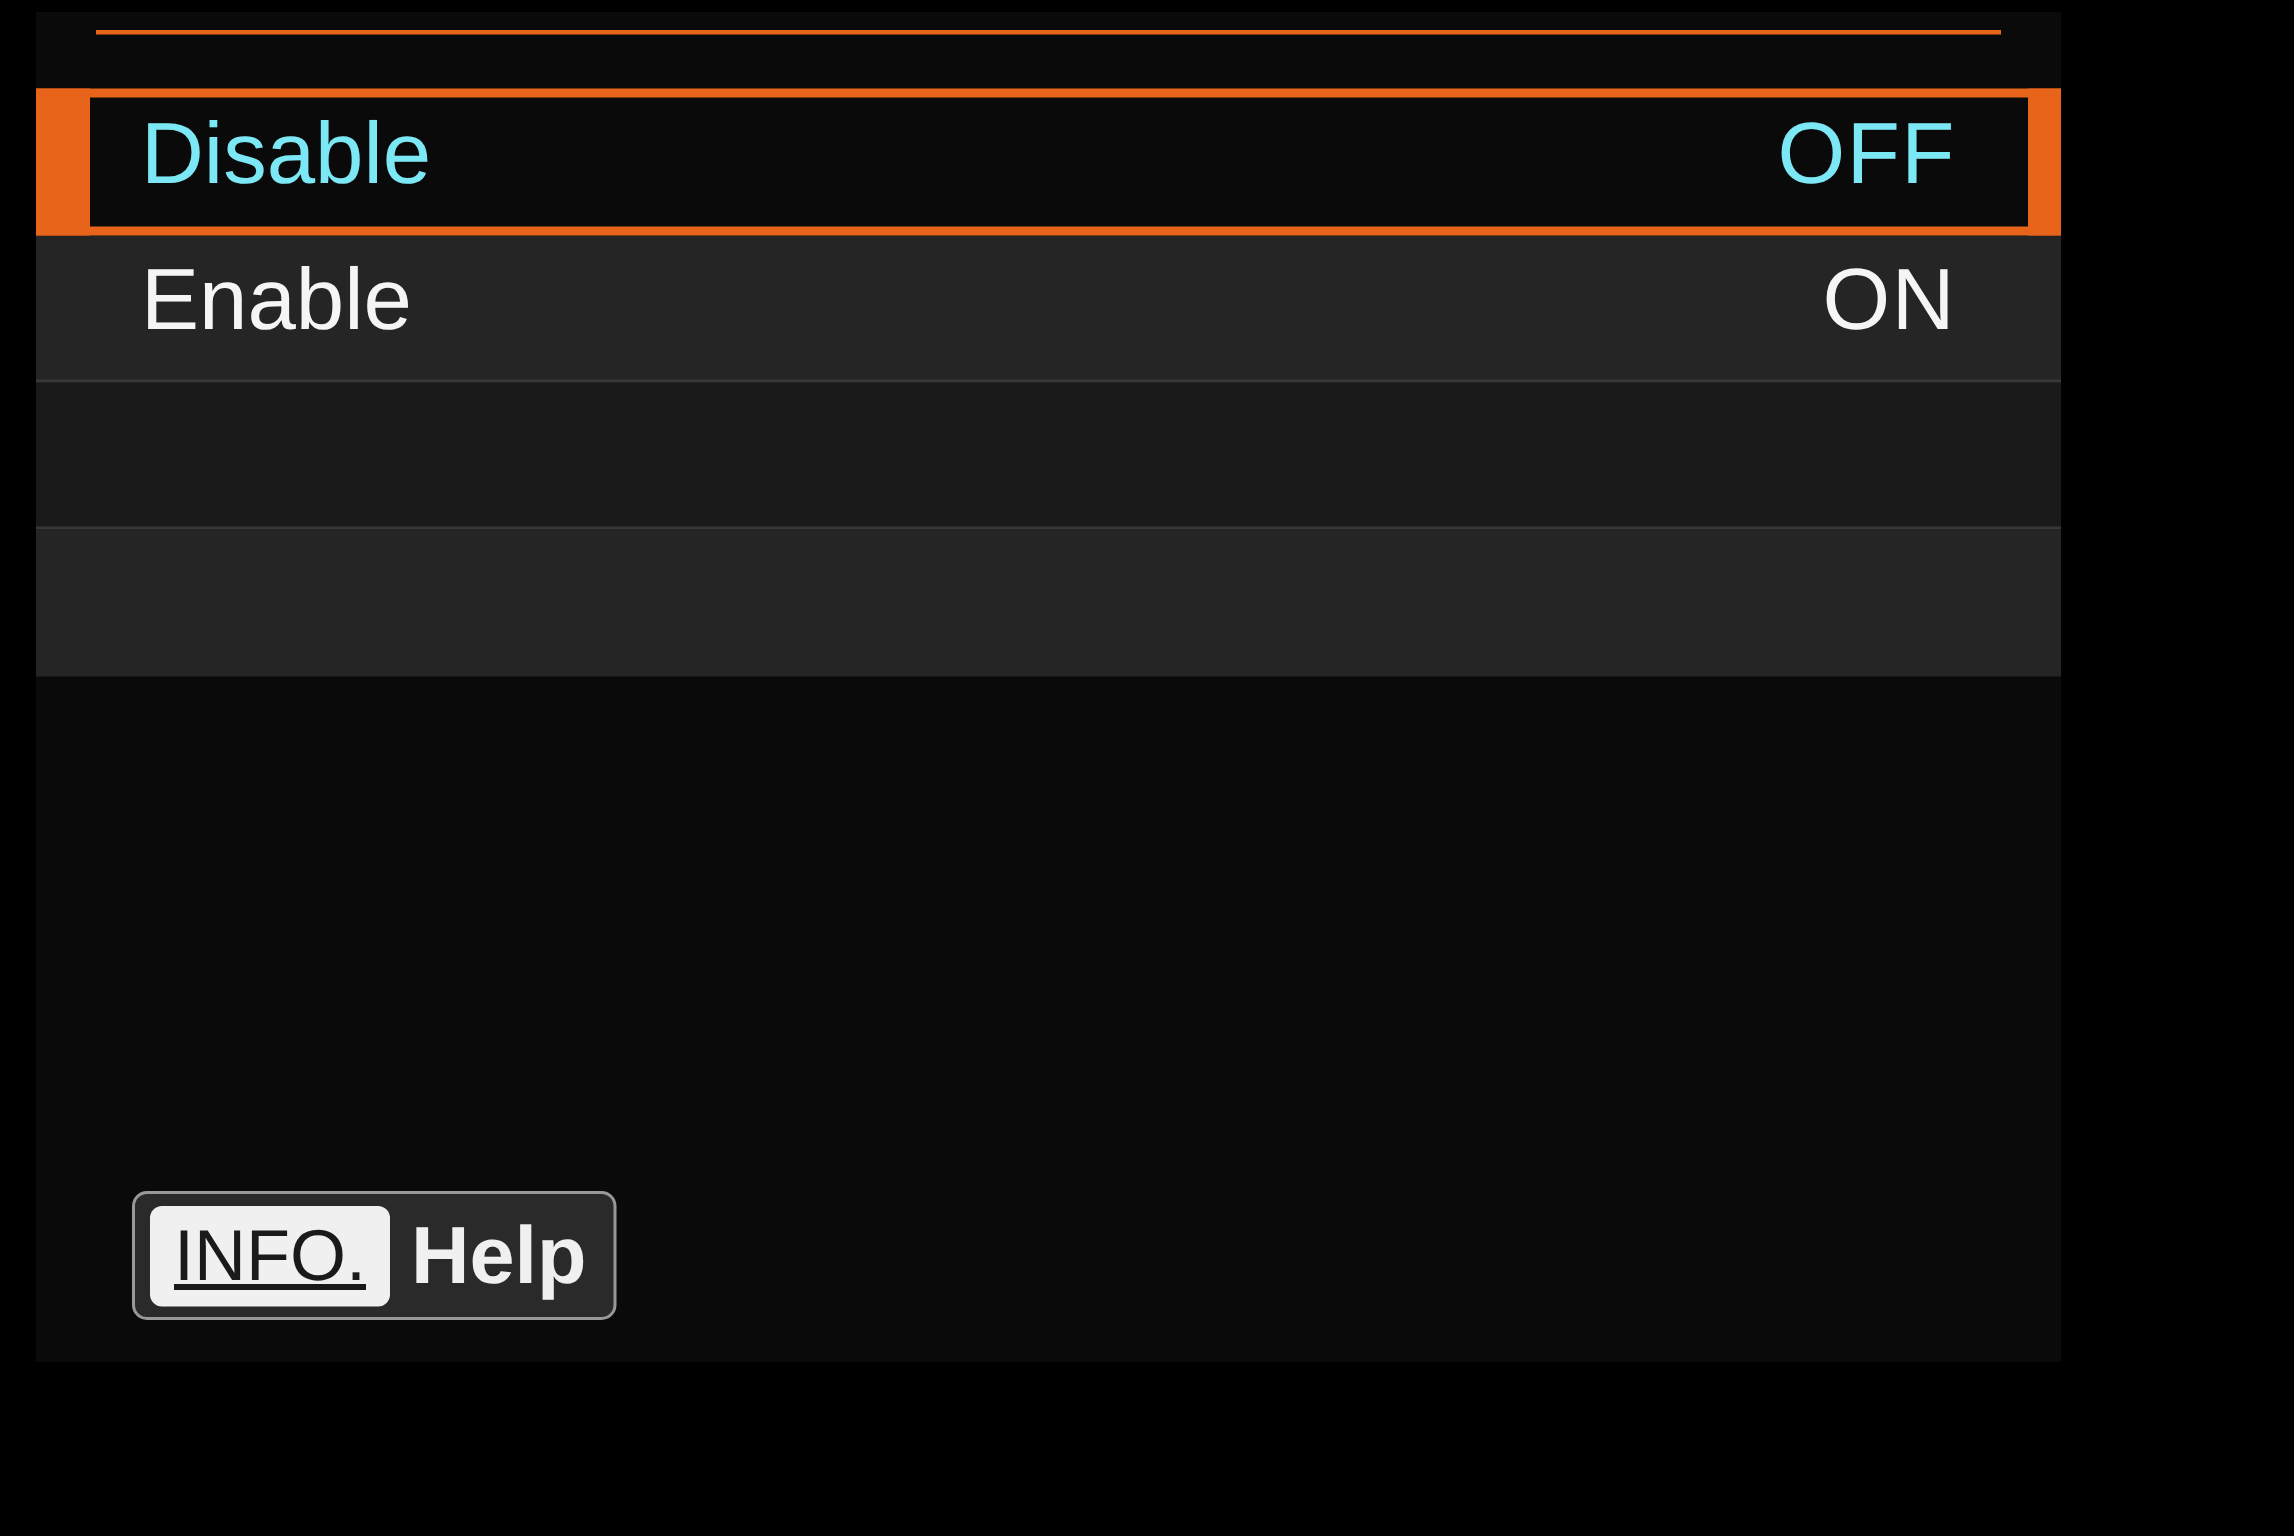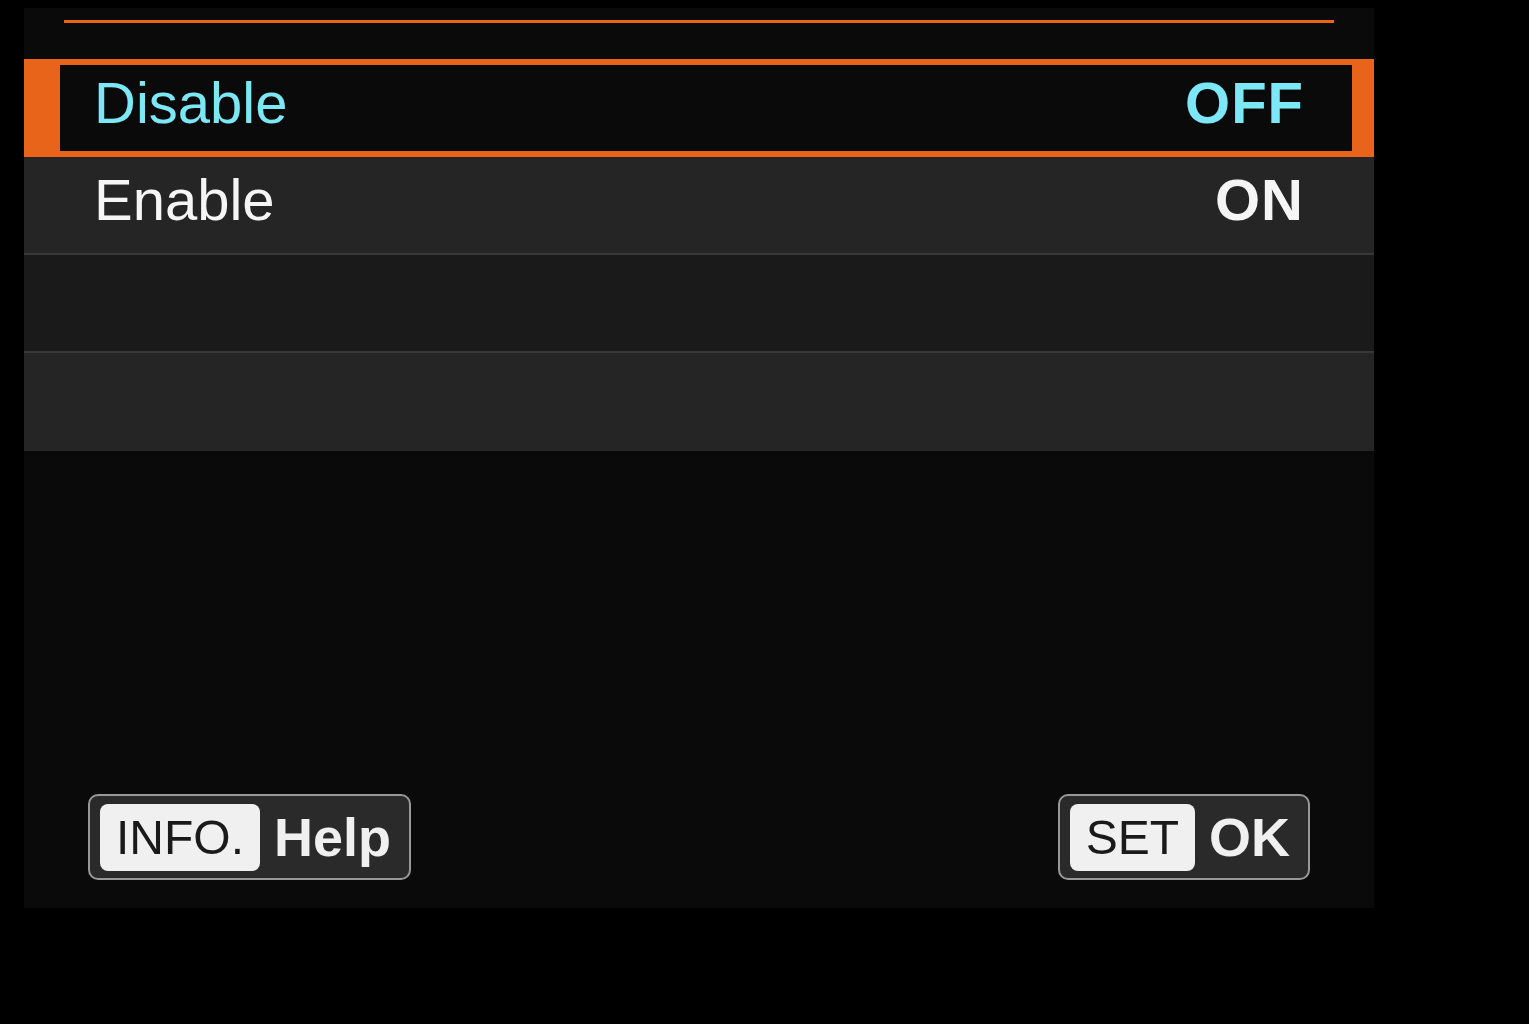"OFF" .option-value { font-weight: 700 -> 400 }
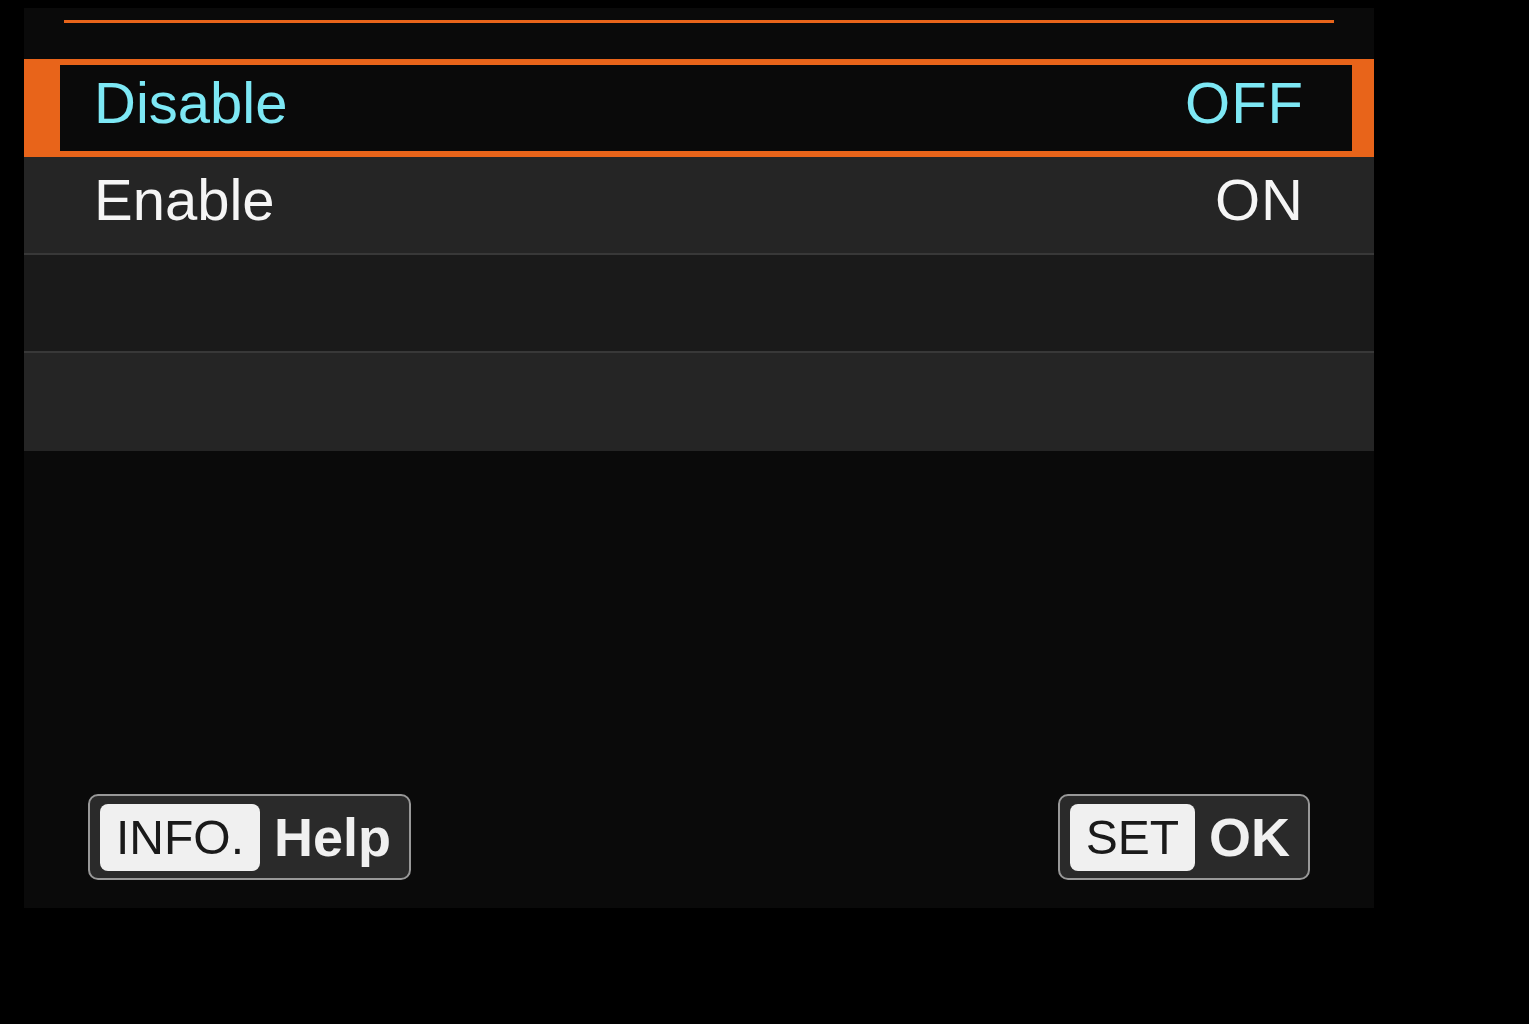"INFO." .btn-pill { text-decoration: none -> underline }
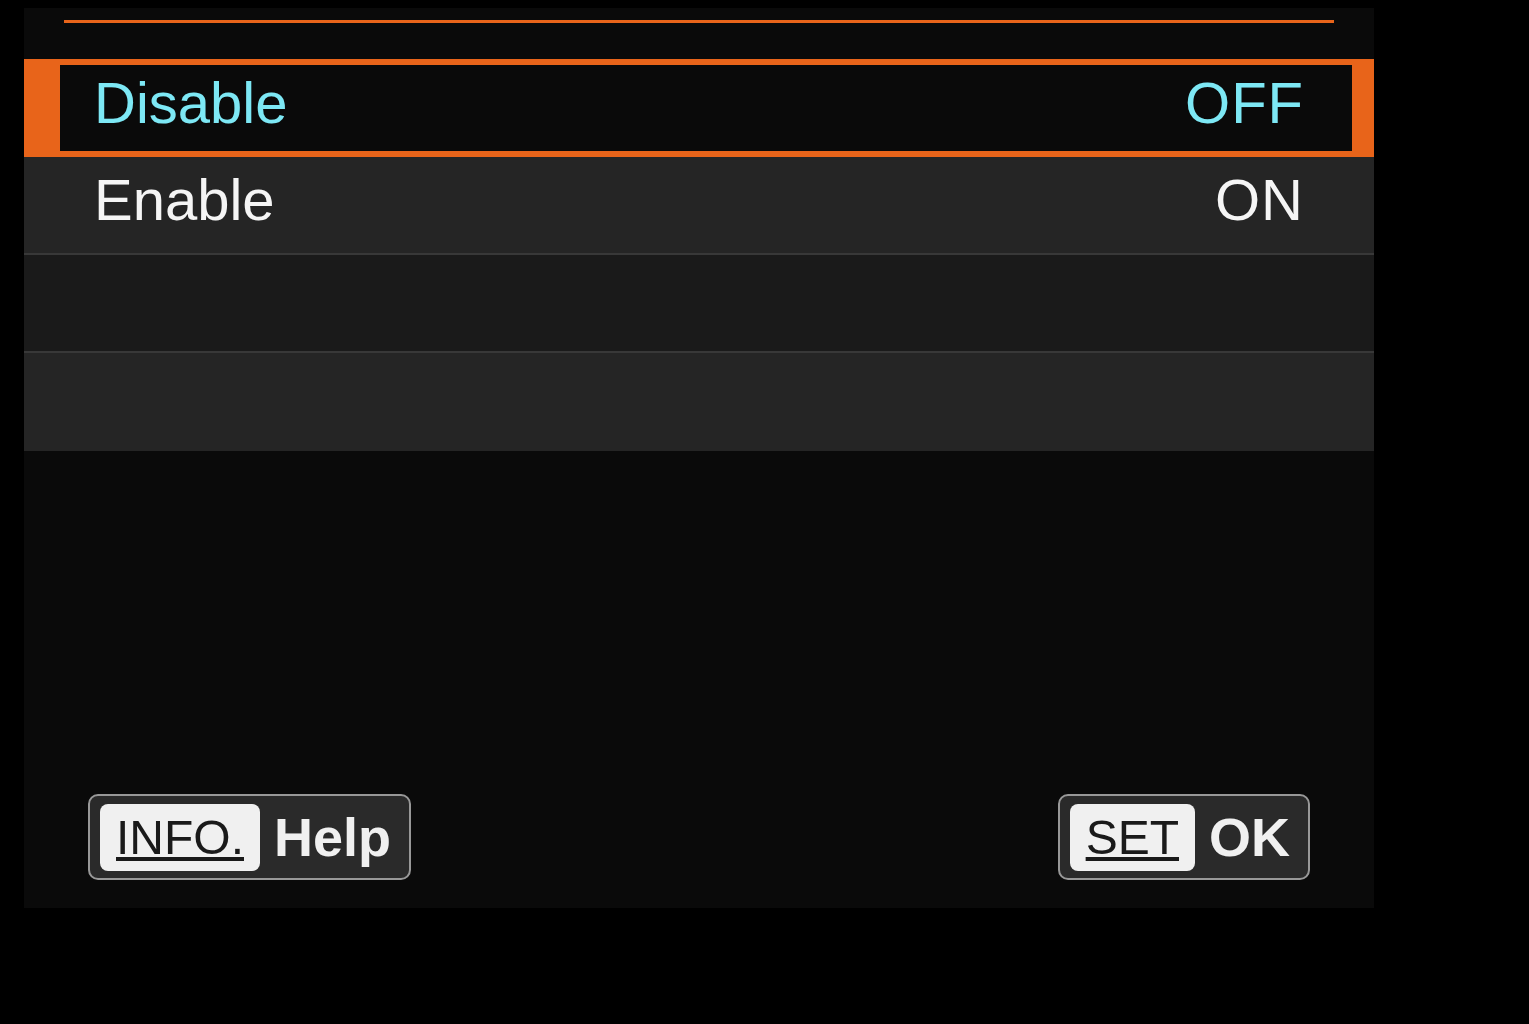"SET" div.btn-group { html: <div> <span>SET</span> <span>OK</span> </div> -> none }
